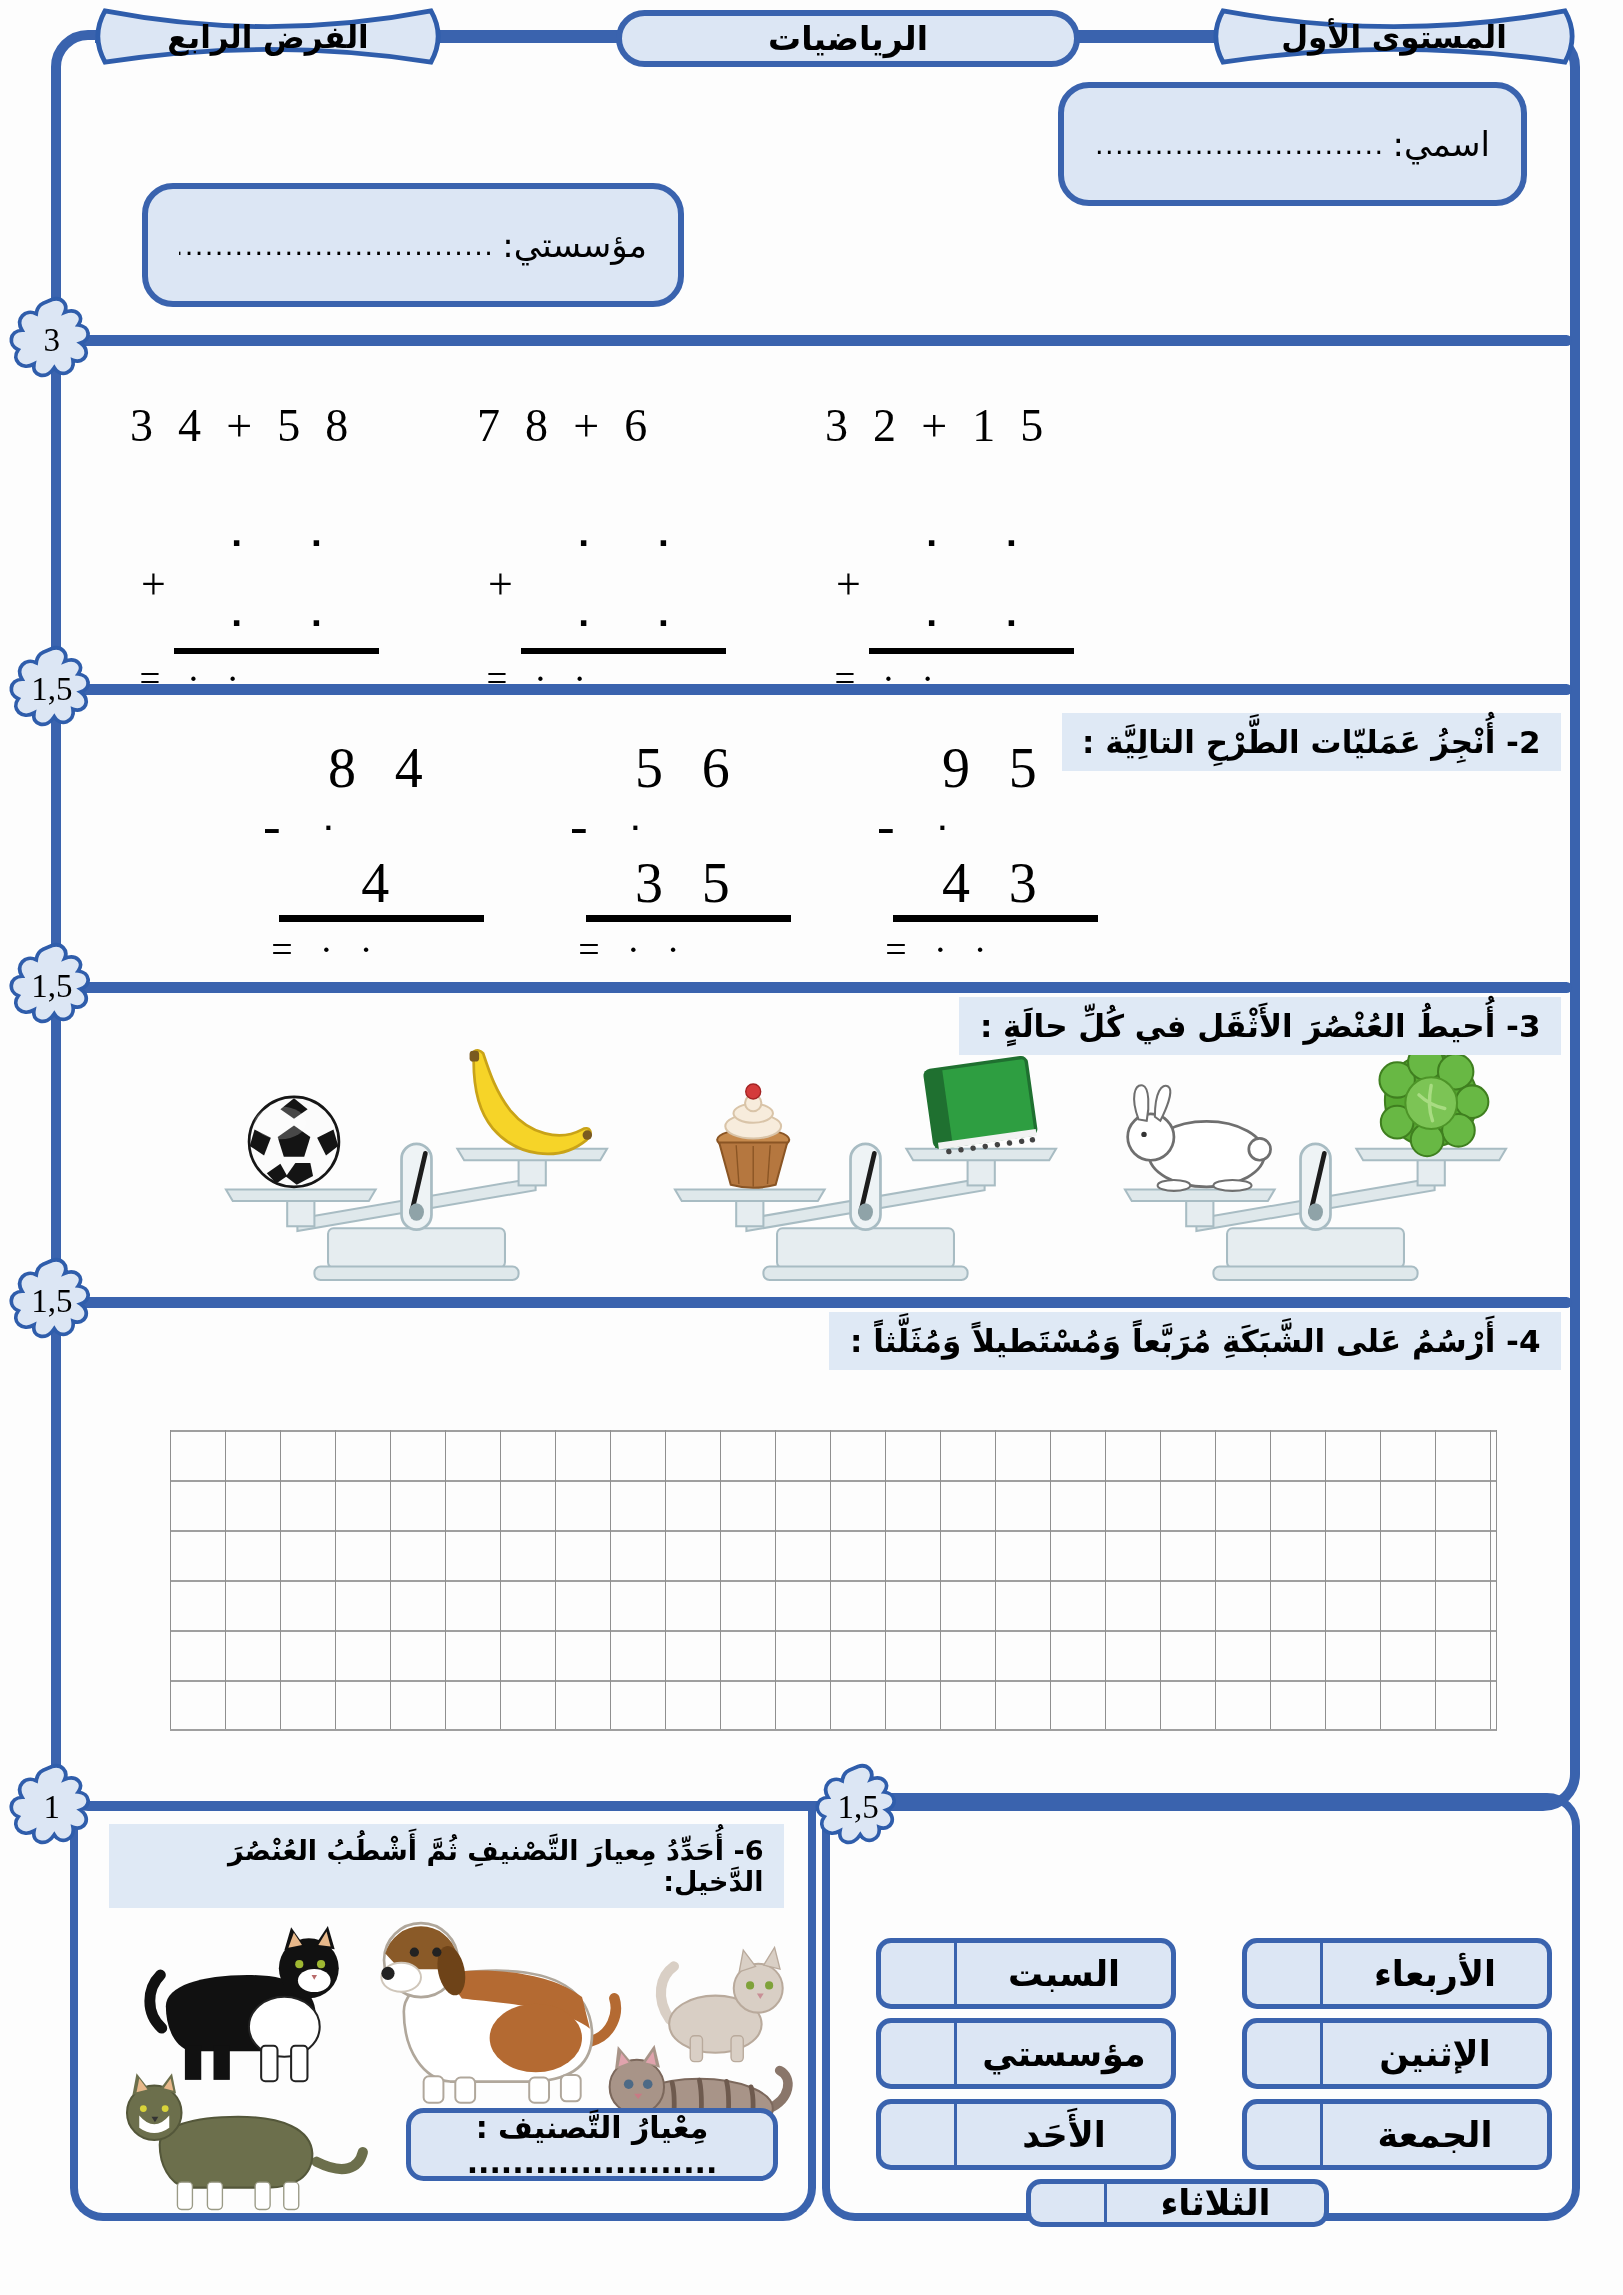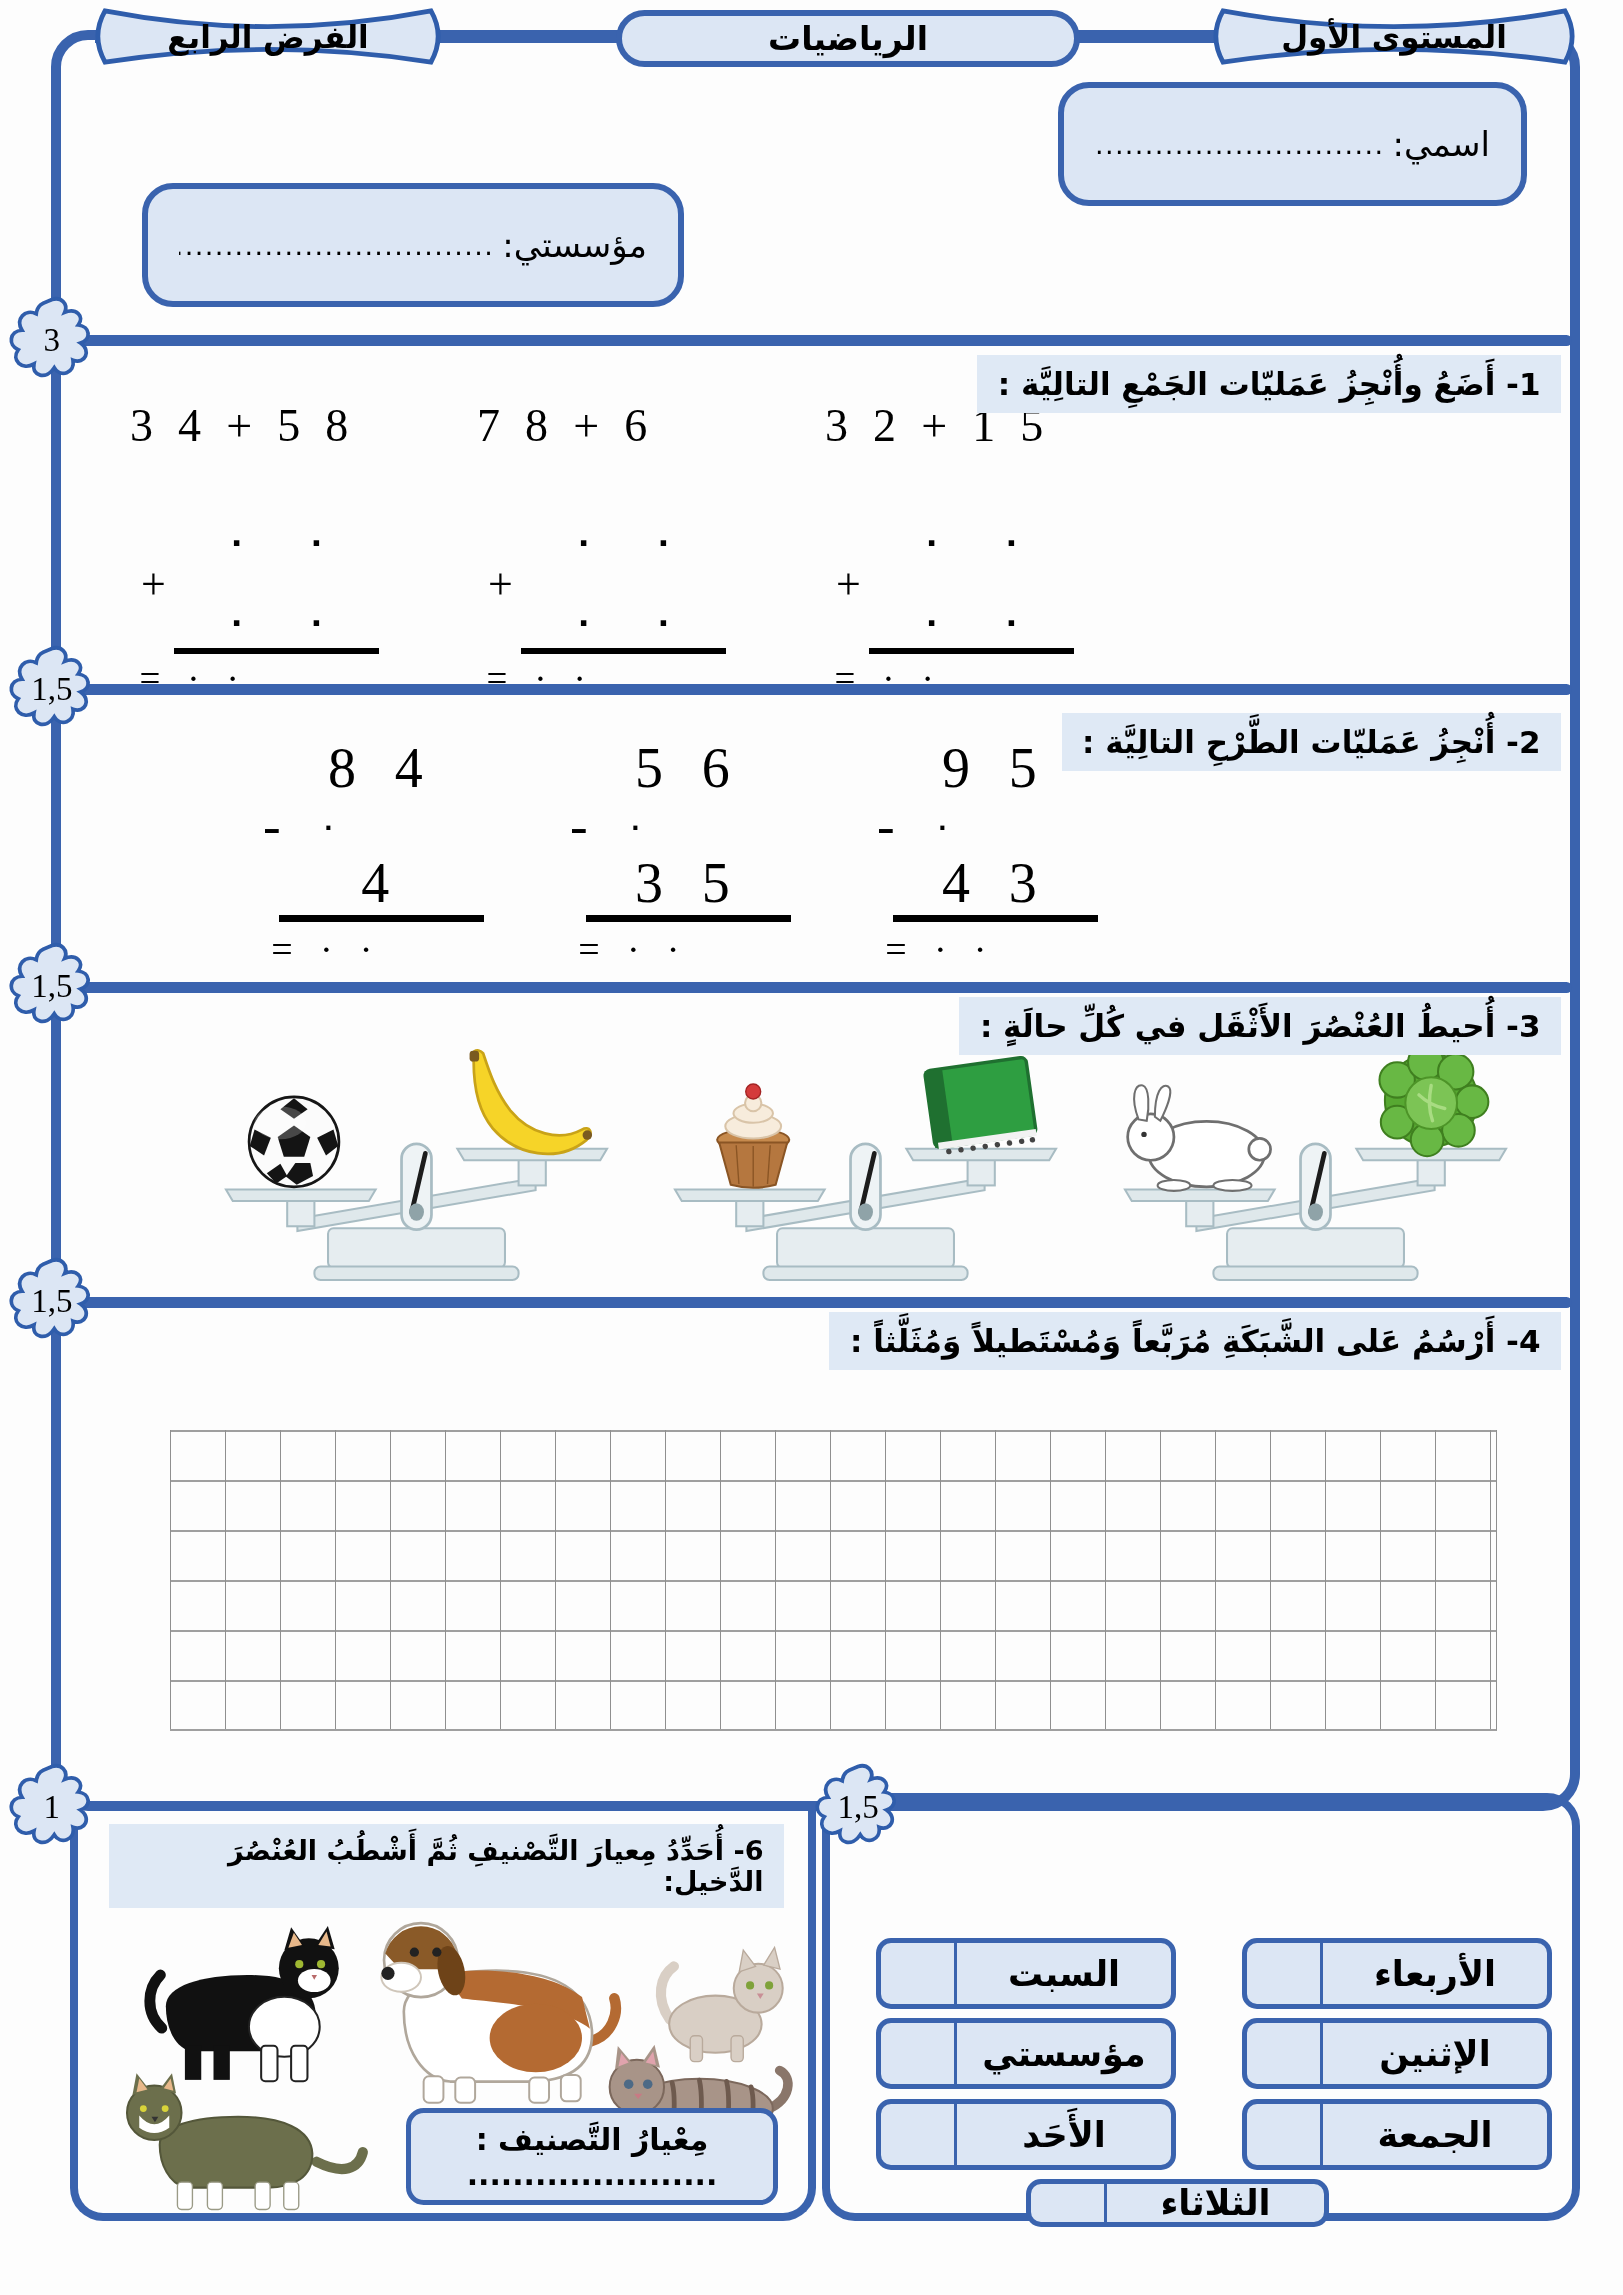"1- أَضَعُ وأُنْجِزُ عَمَليّات الجَمْعِ" div.qhdr { html: <div>1- أَضَعُ وأُنْجِزُ عَمَليّات الجَمْعِ التالِيَّة :</div> -> none }
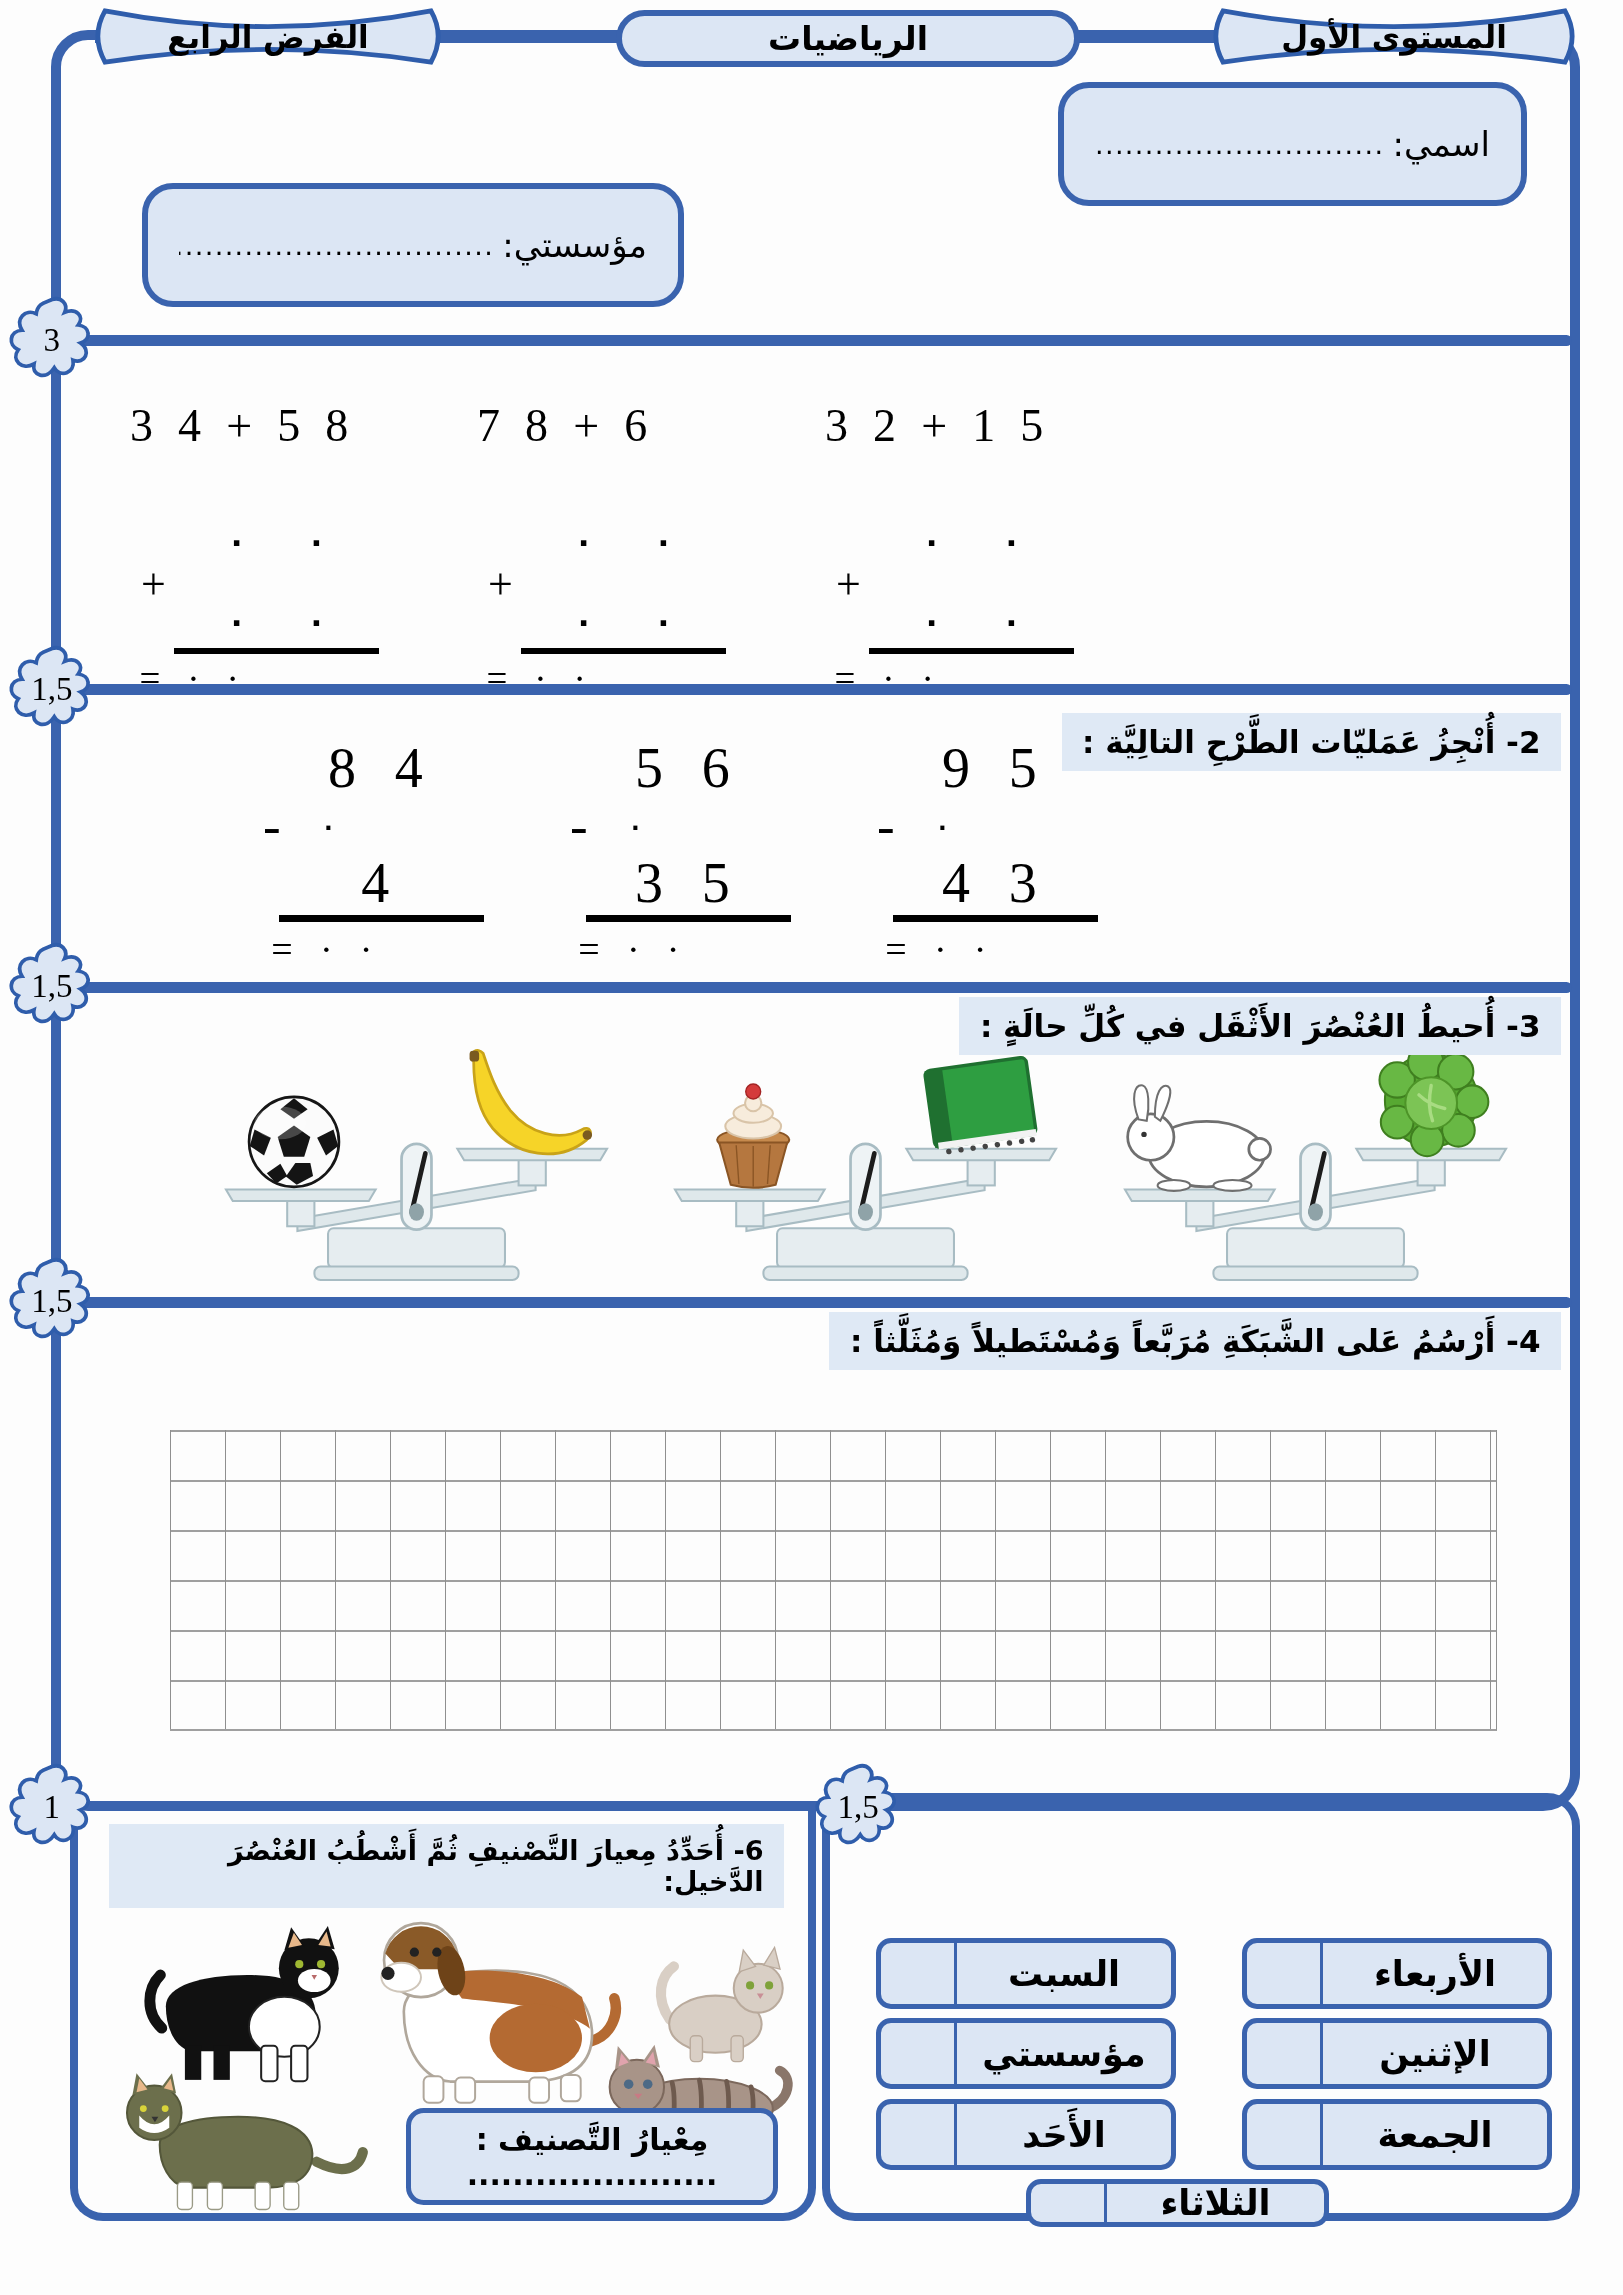"مِعْيارُ التَّصنيف :" .crit-box { height: 97px -> 73px }
